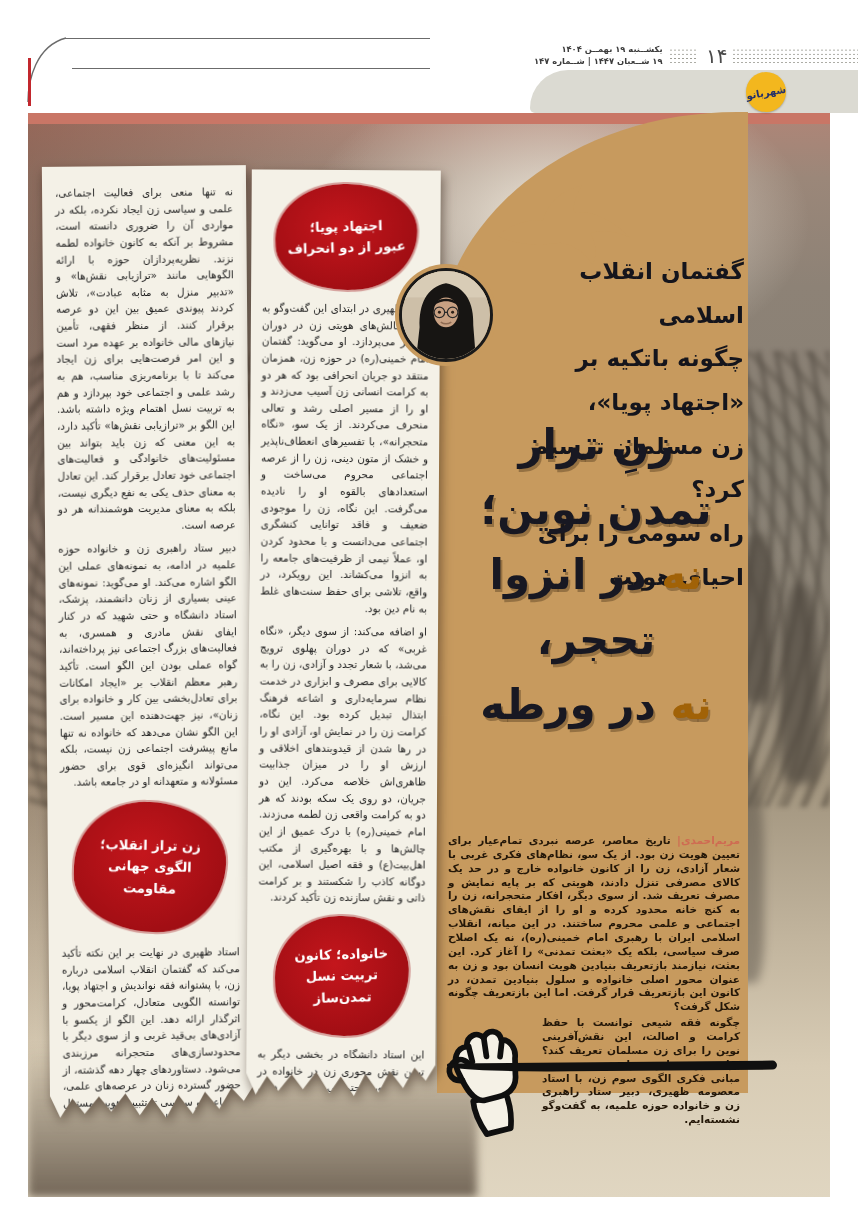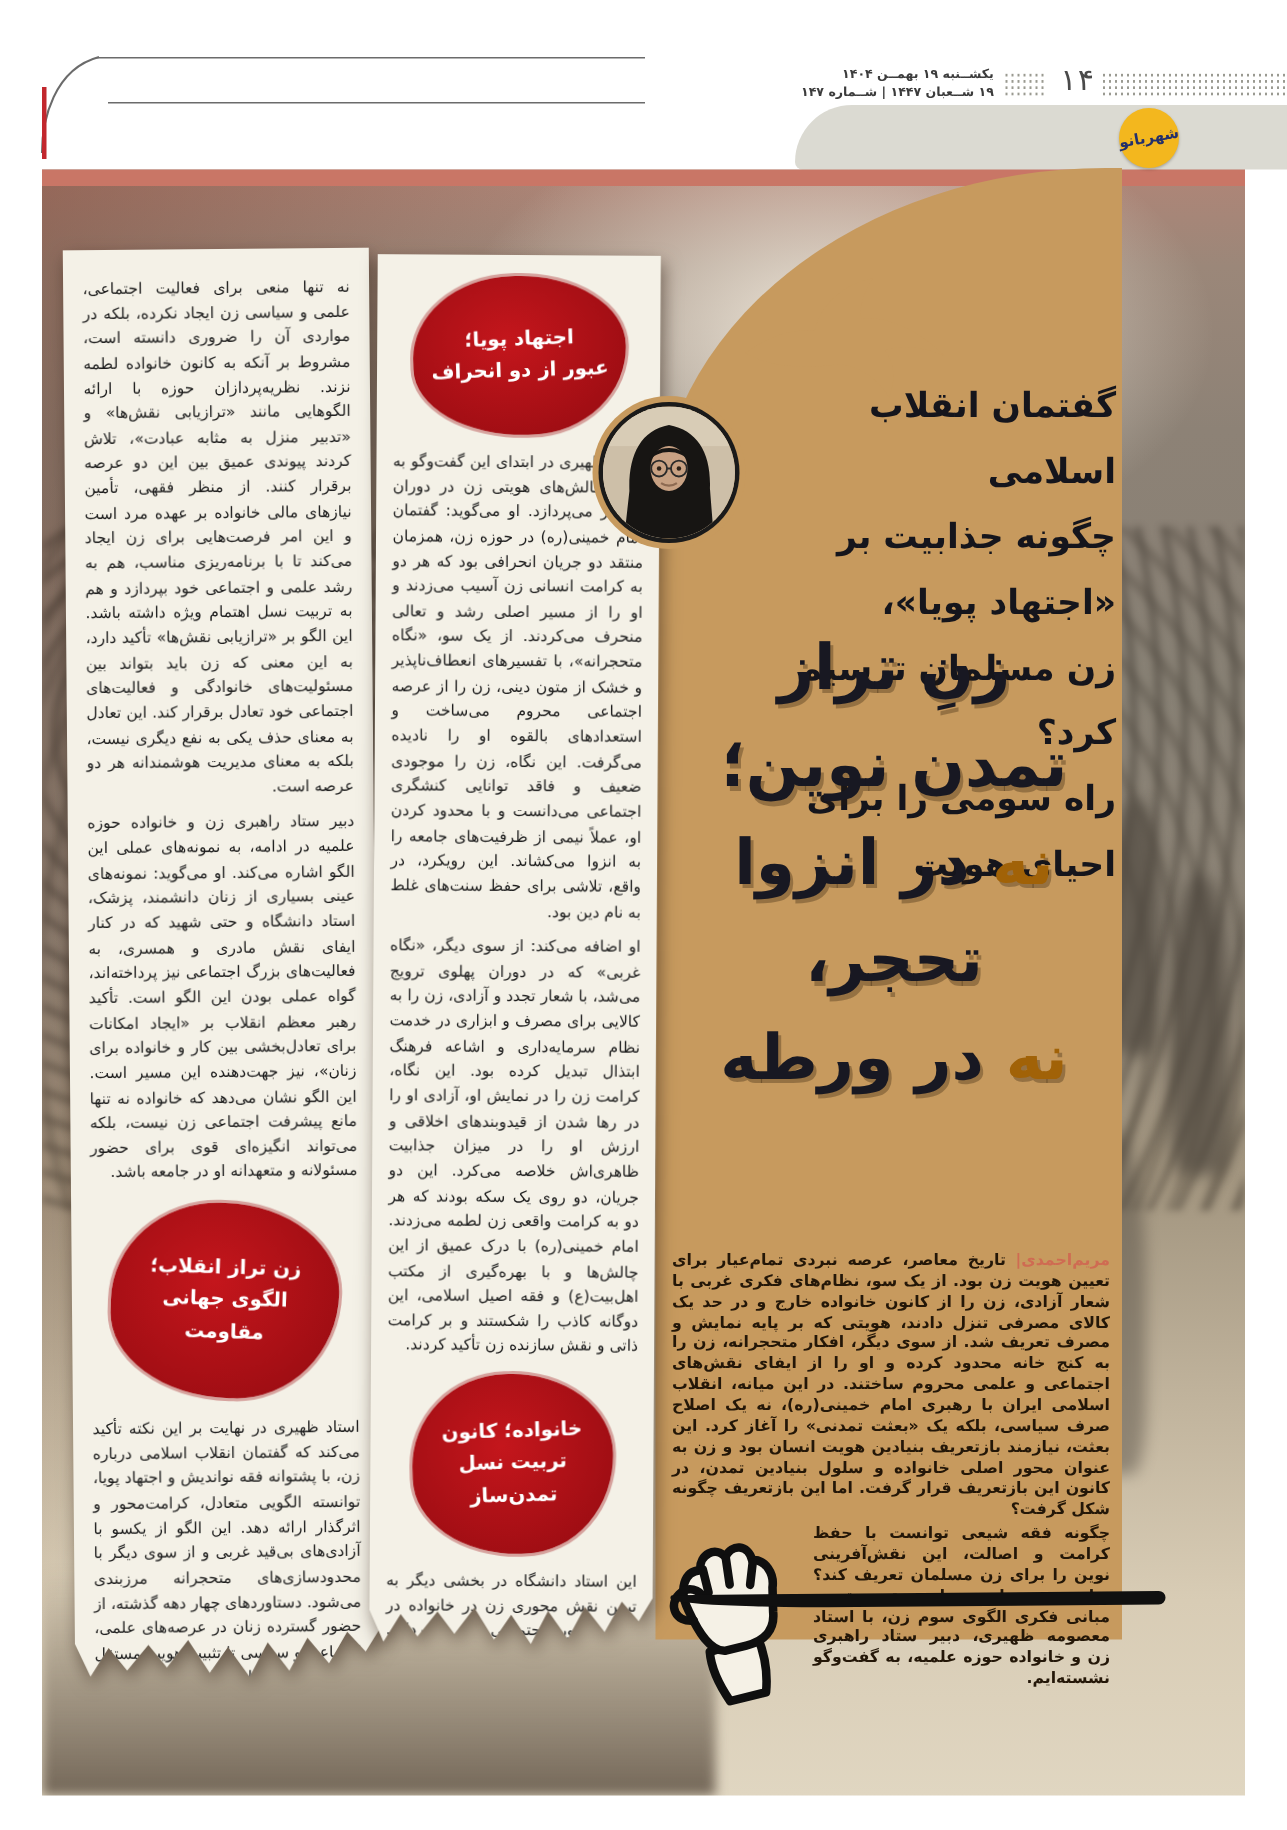"۱۴" .pagenum { font-family: Liberation Mono, monospace -> none }
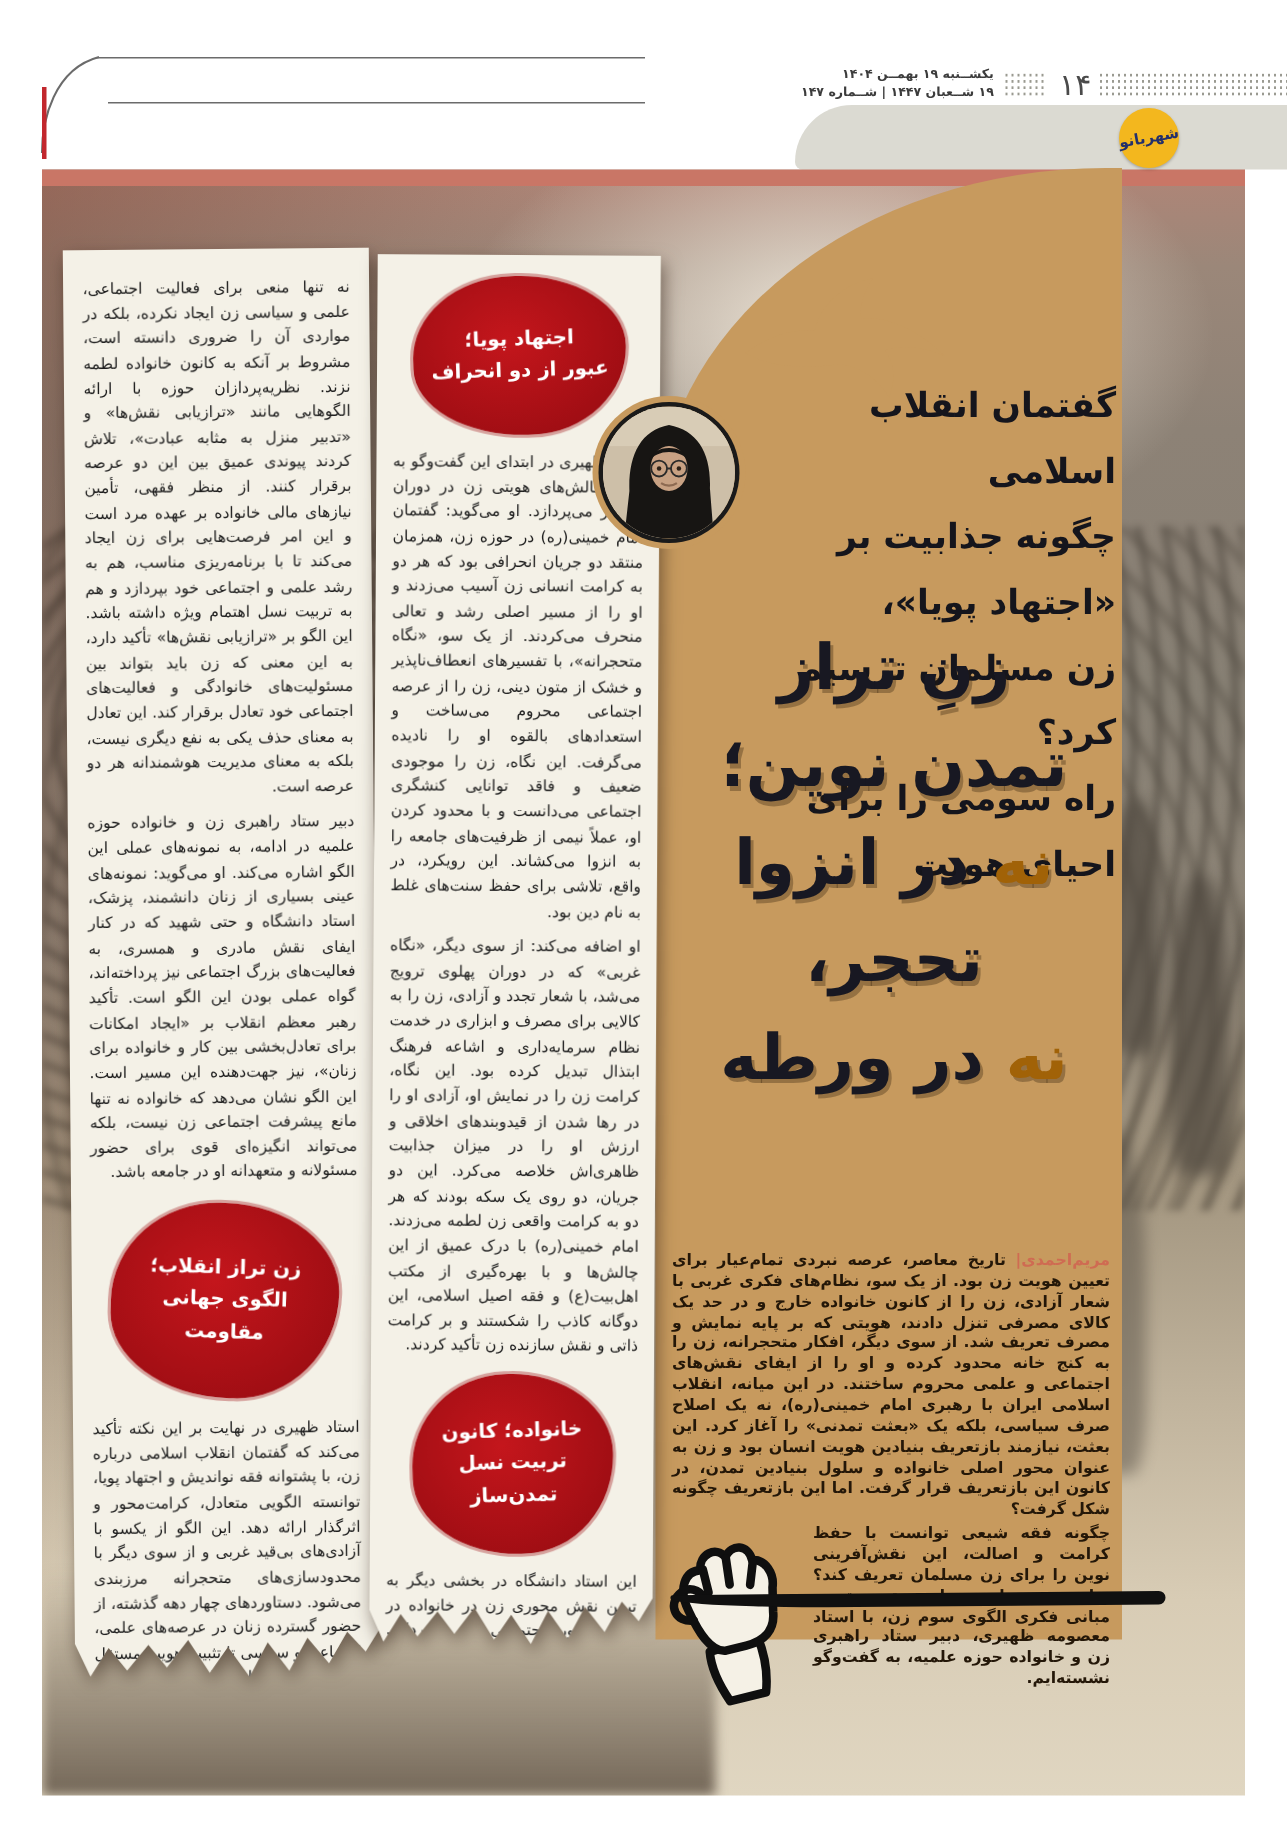"چگونه جذابیت بر «اجتهاد پویا»،" div { text: جذابیت -> باتکیه }
